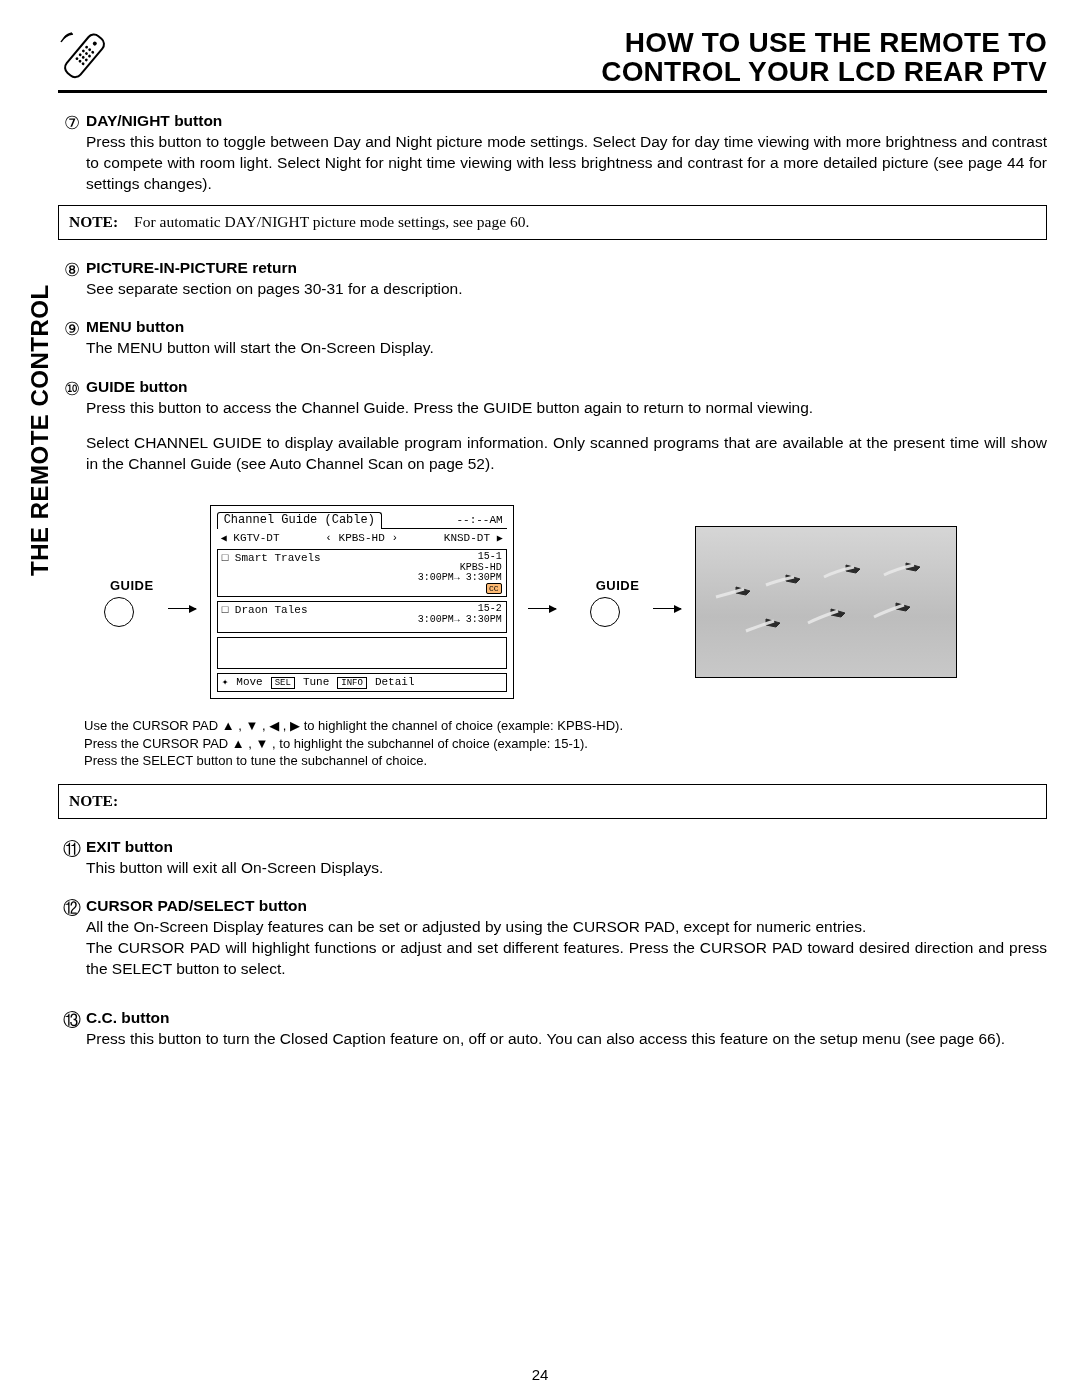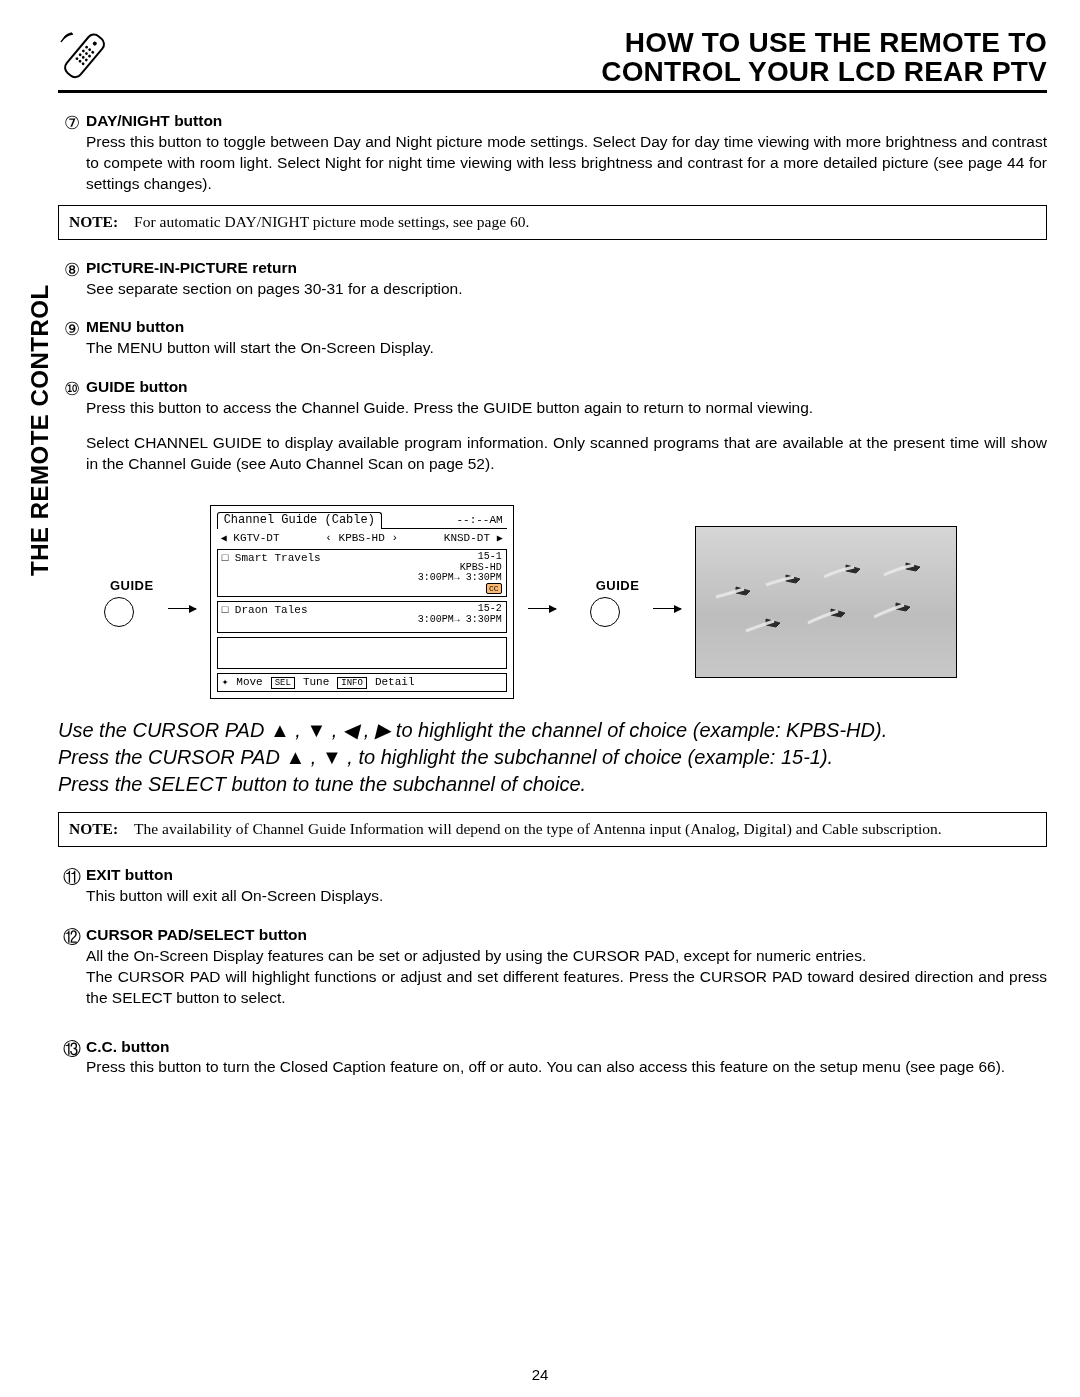"Use the CURSOR PAD ▲" .below-text { font-size: 20px -> 13px; font-style: italic -> none; margin-left: none -> 26px }
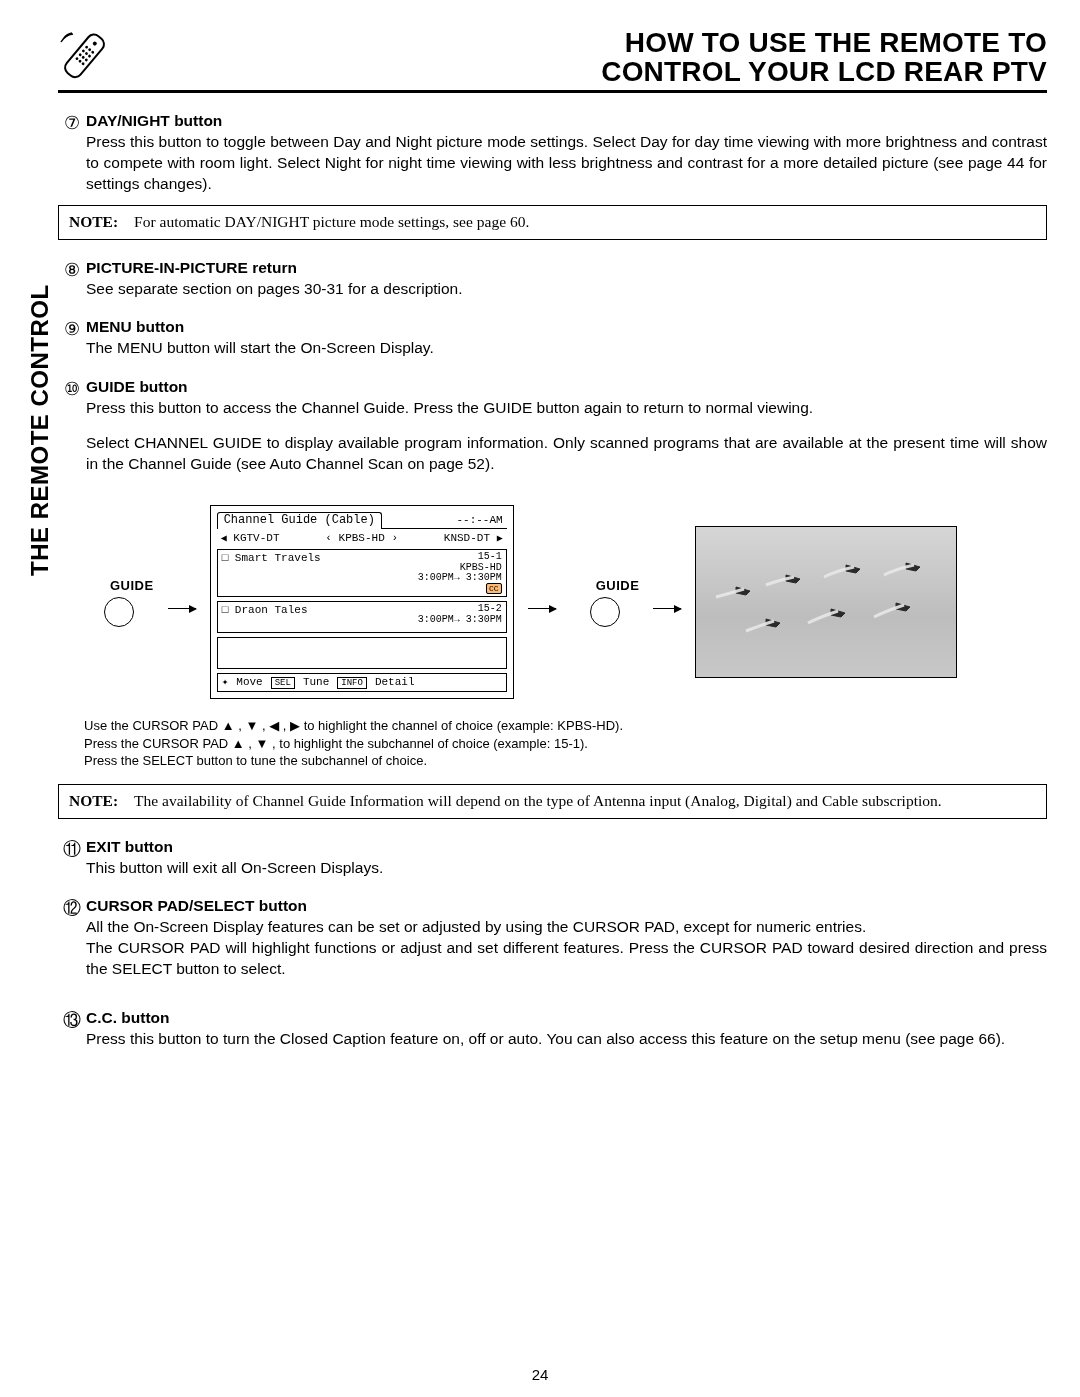"The availability of Channel Guide" span.text { html: <span>The availability of Channel Guide Information will depend on the type of Antenna input (Analog, Digital) and Cable subscription.</span> -> none }
